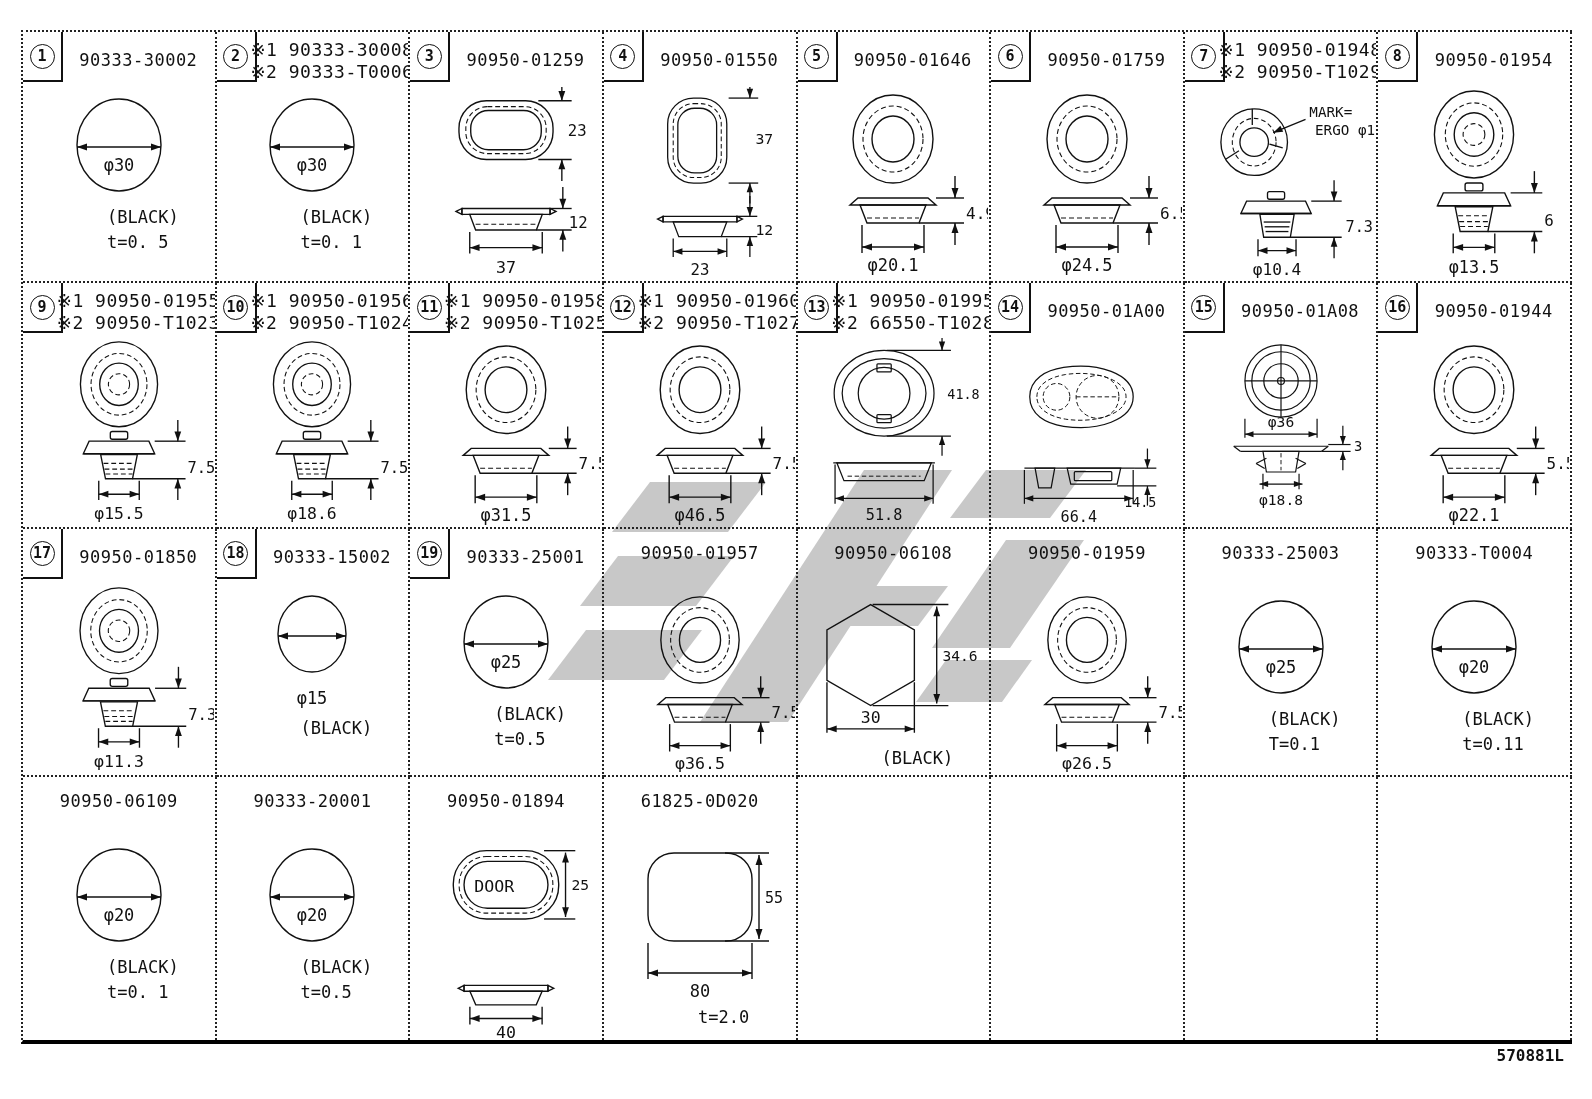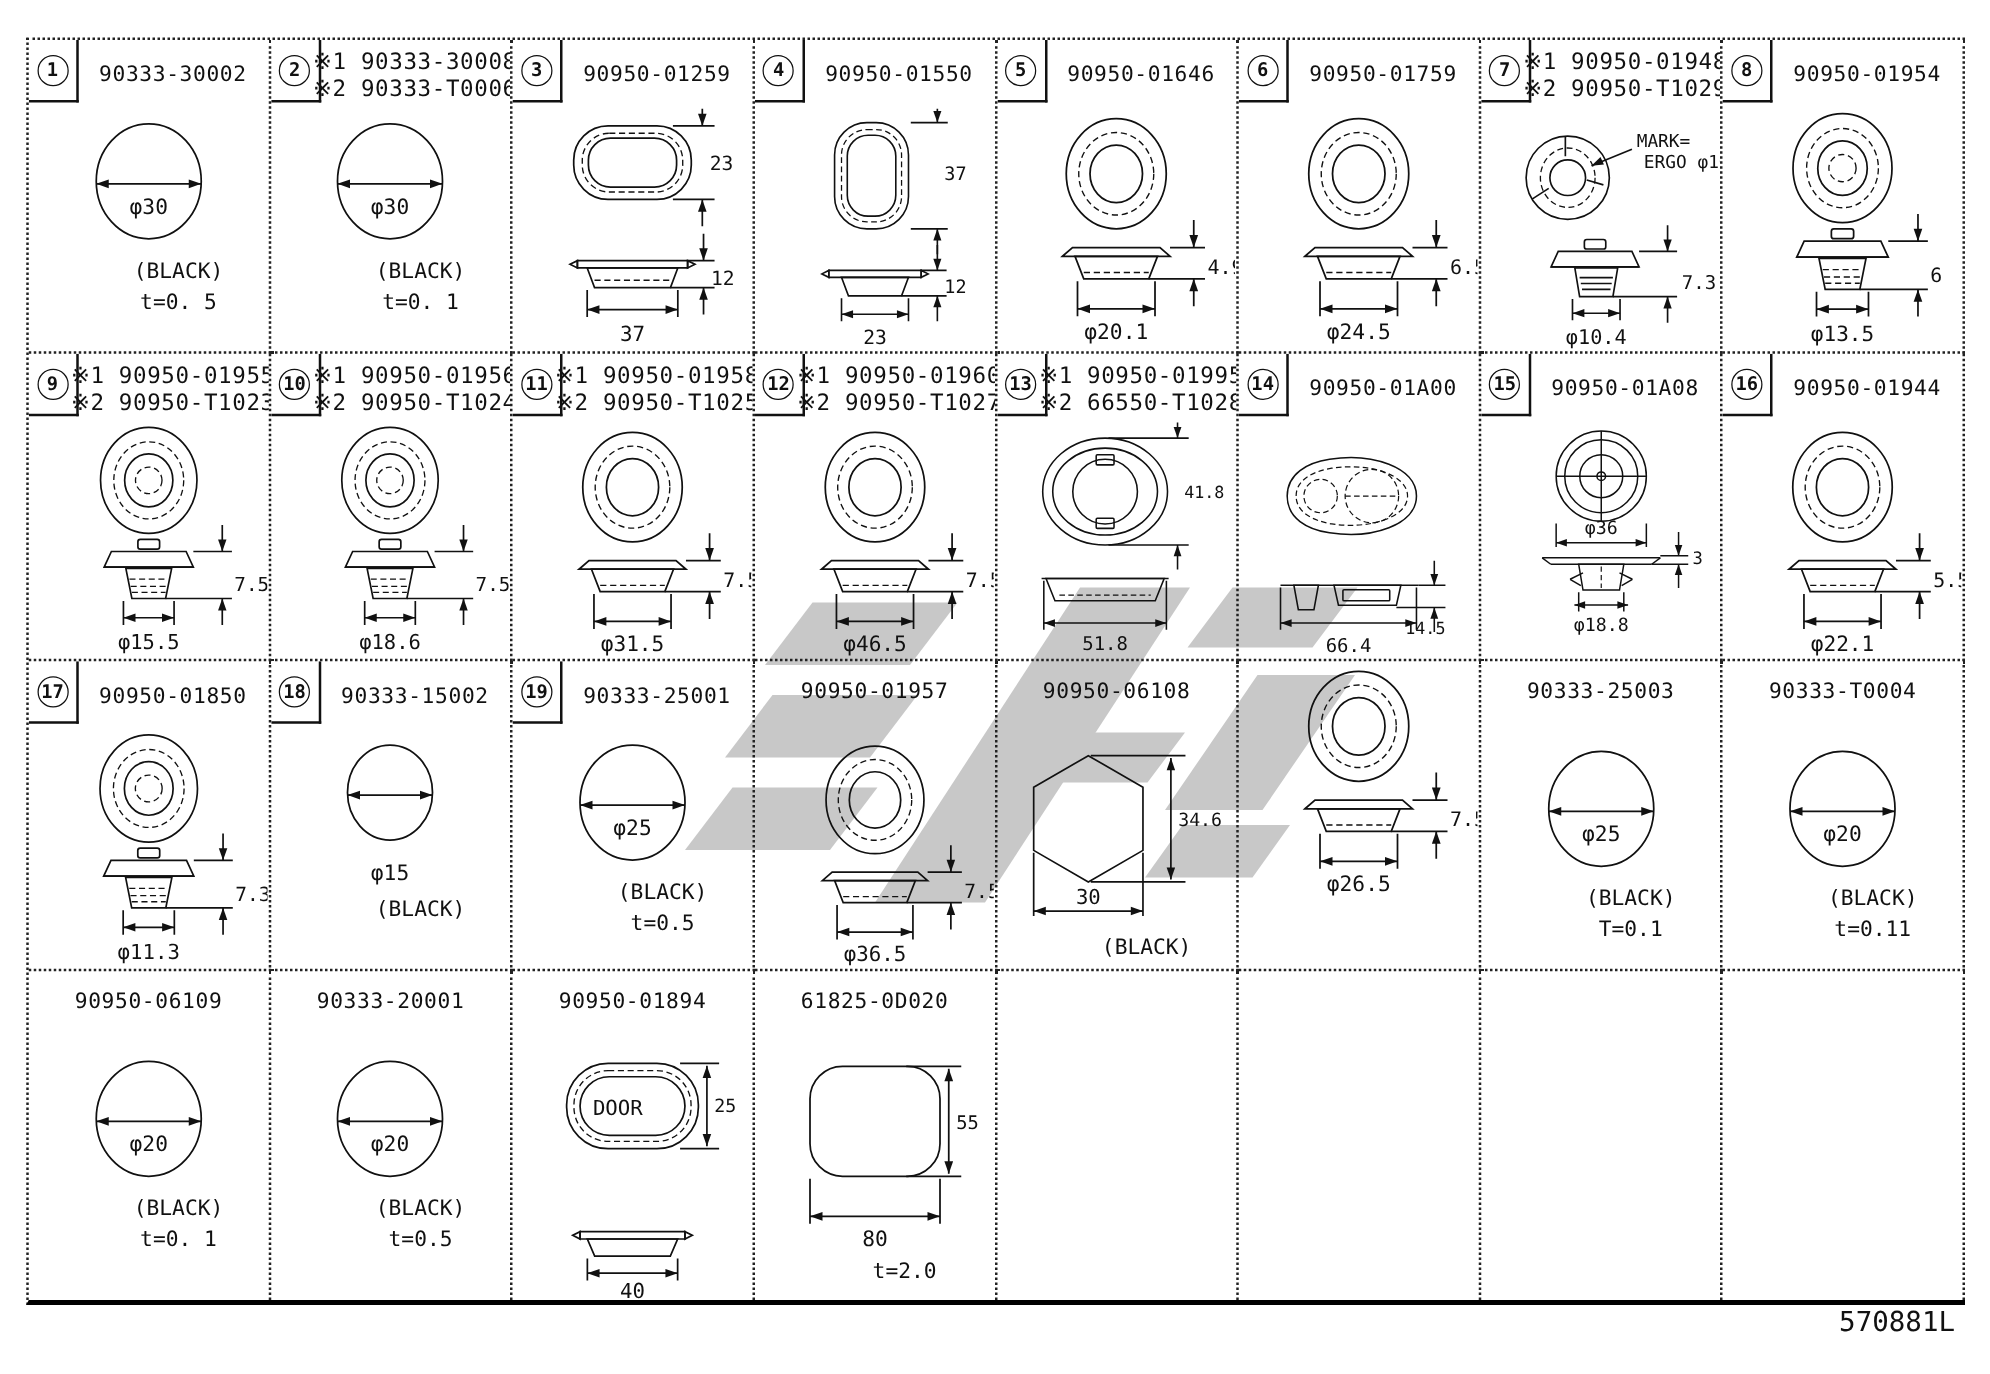"(BLACK)" .notes { text-align: center -> left }
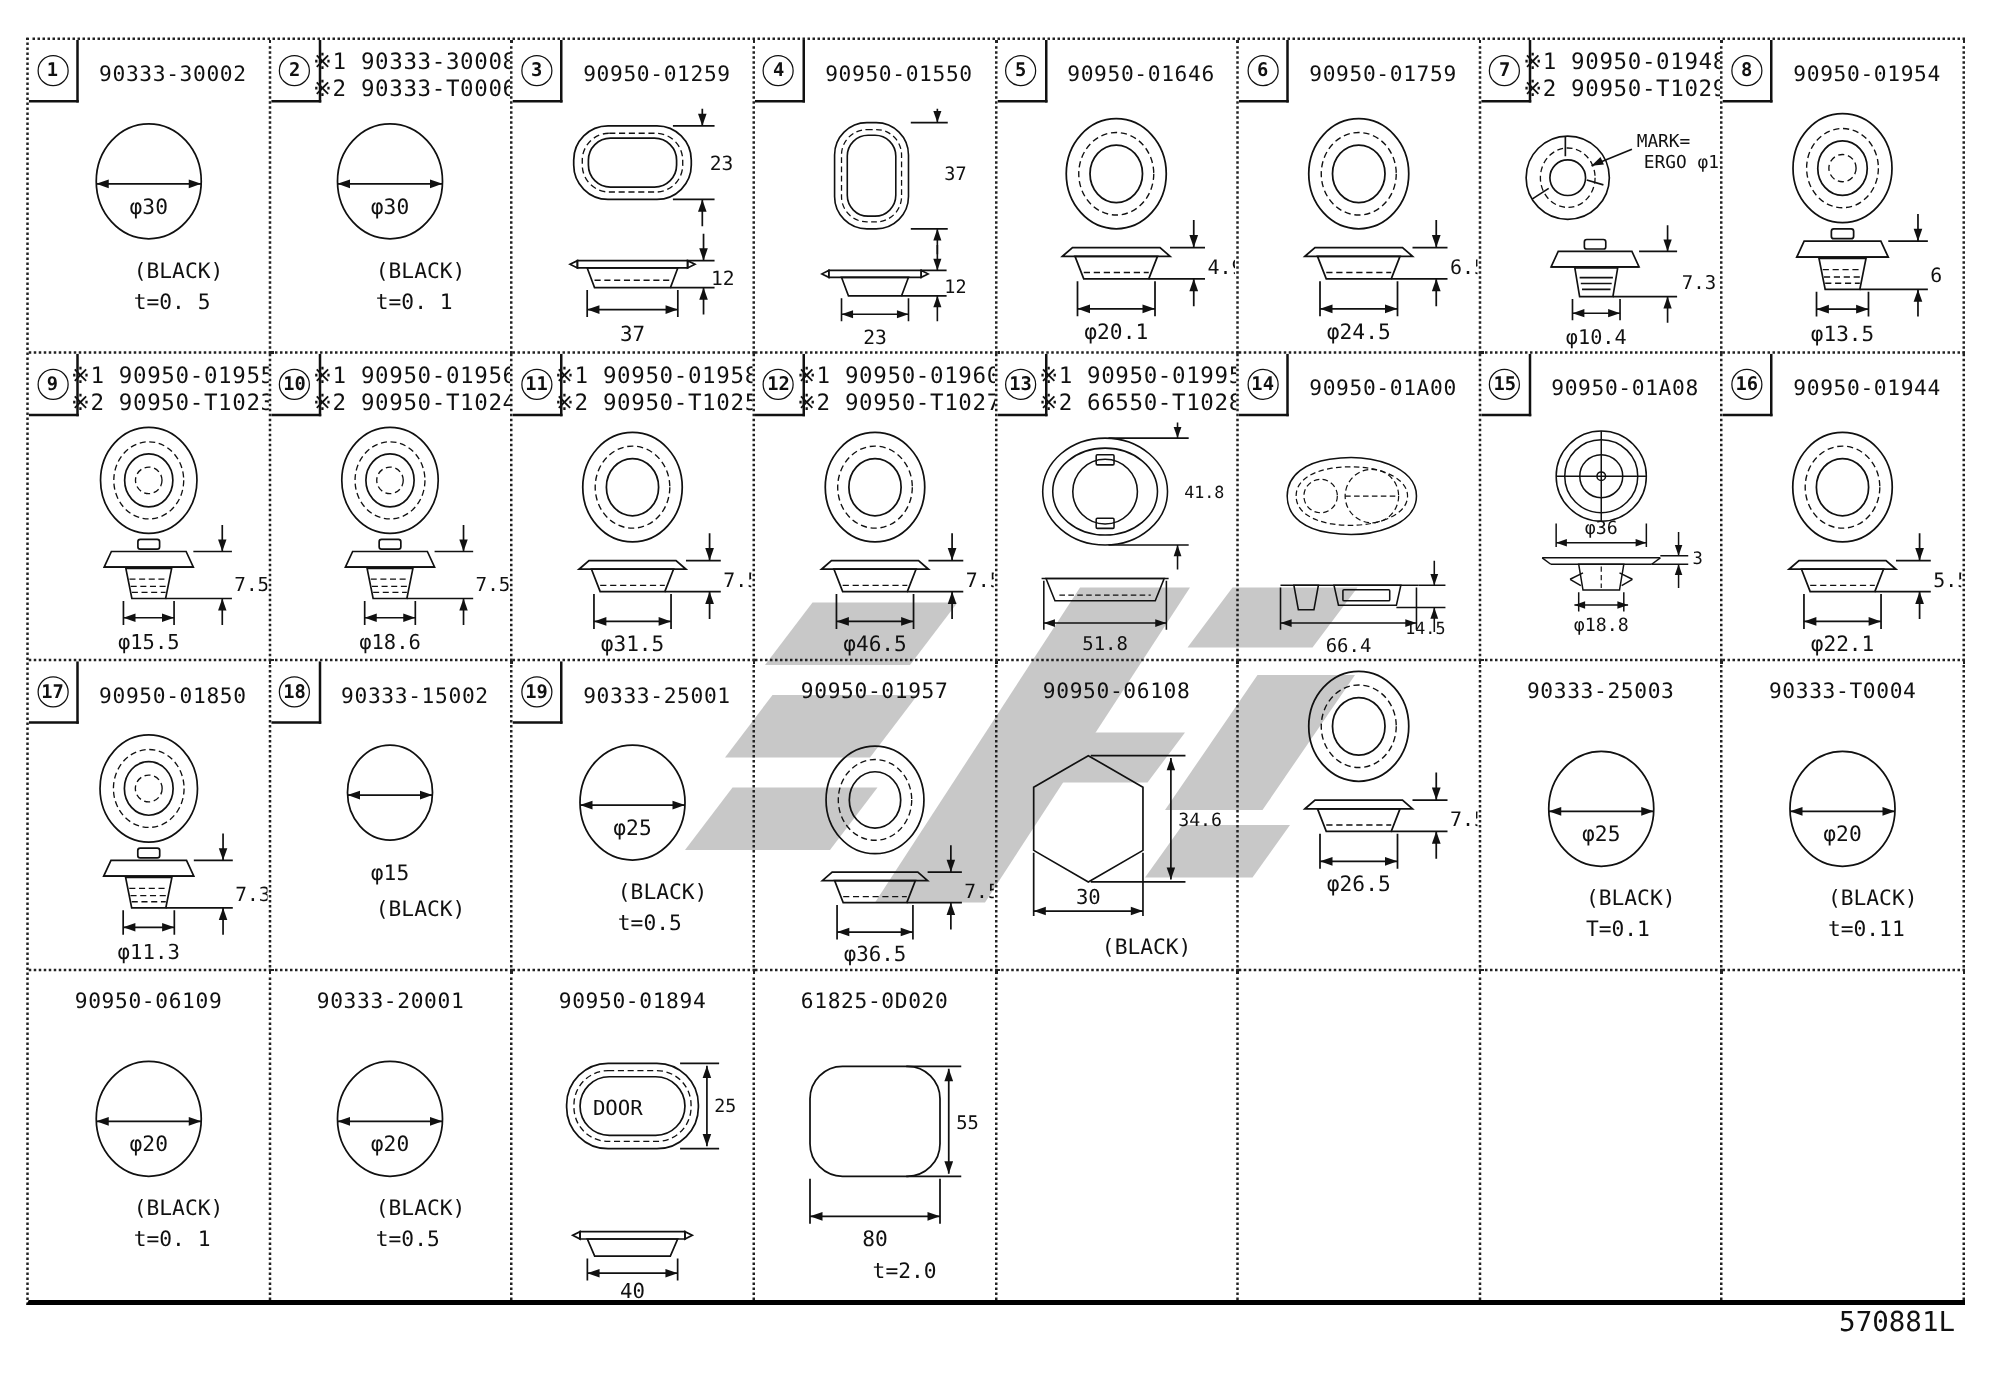"90950-01959" div.hdr { html: none -> <div> <span> <span>90950-01959</span> </span> </div> }
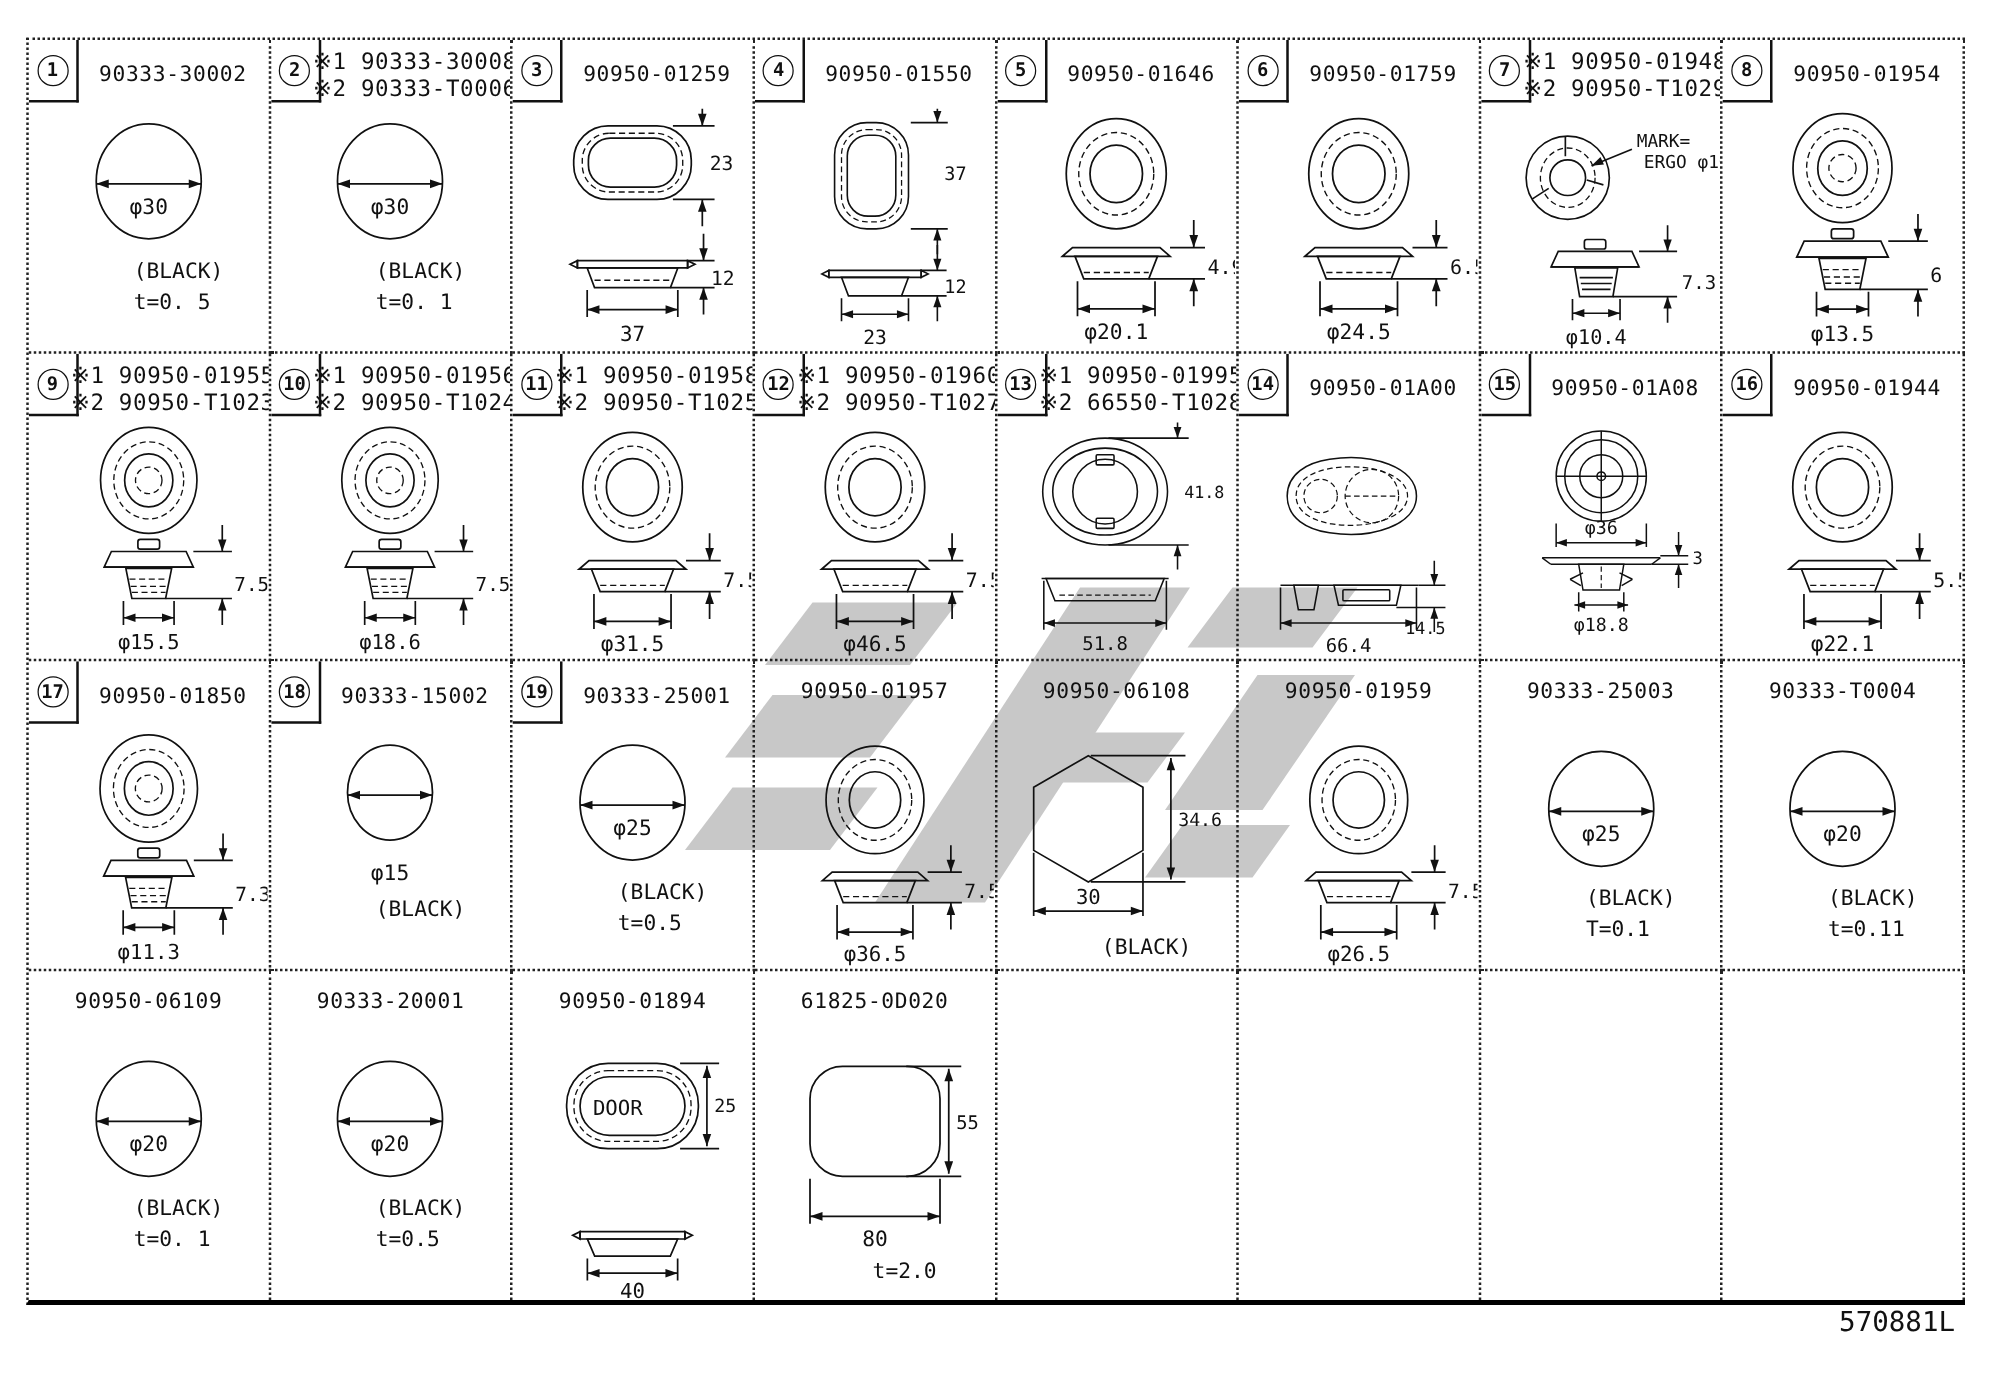"570881L" .docnum { font-size: 22px -> 16px; font-weight: normal -> bold }
